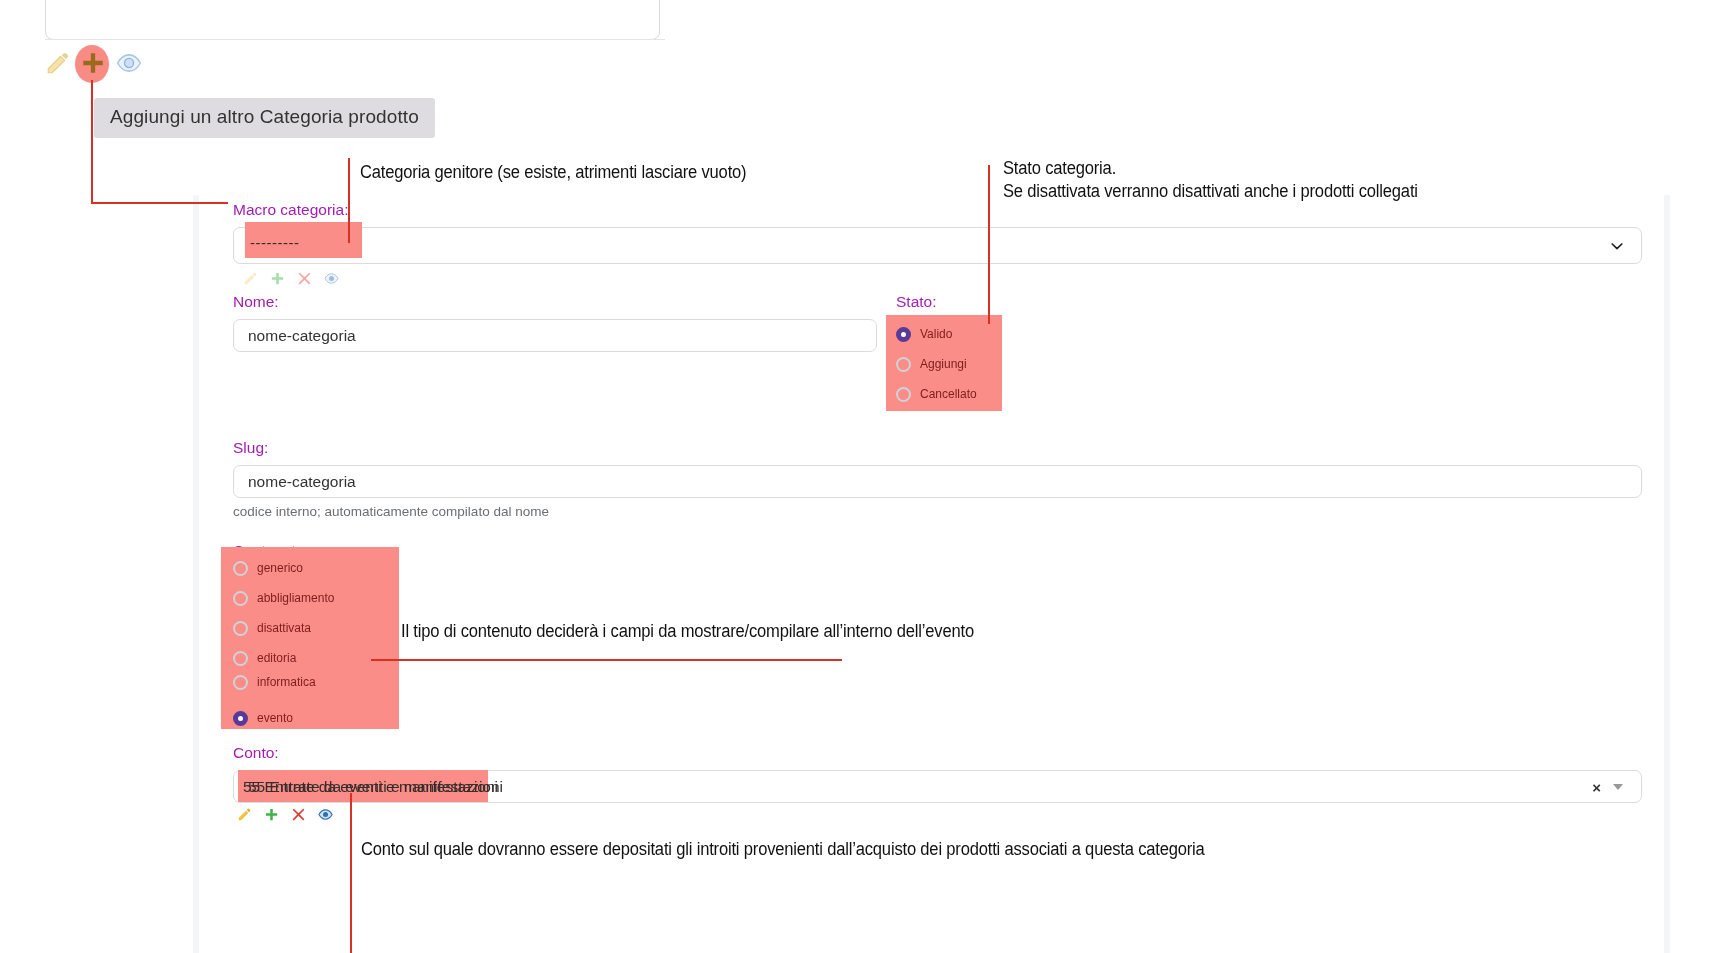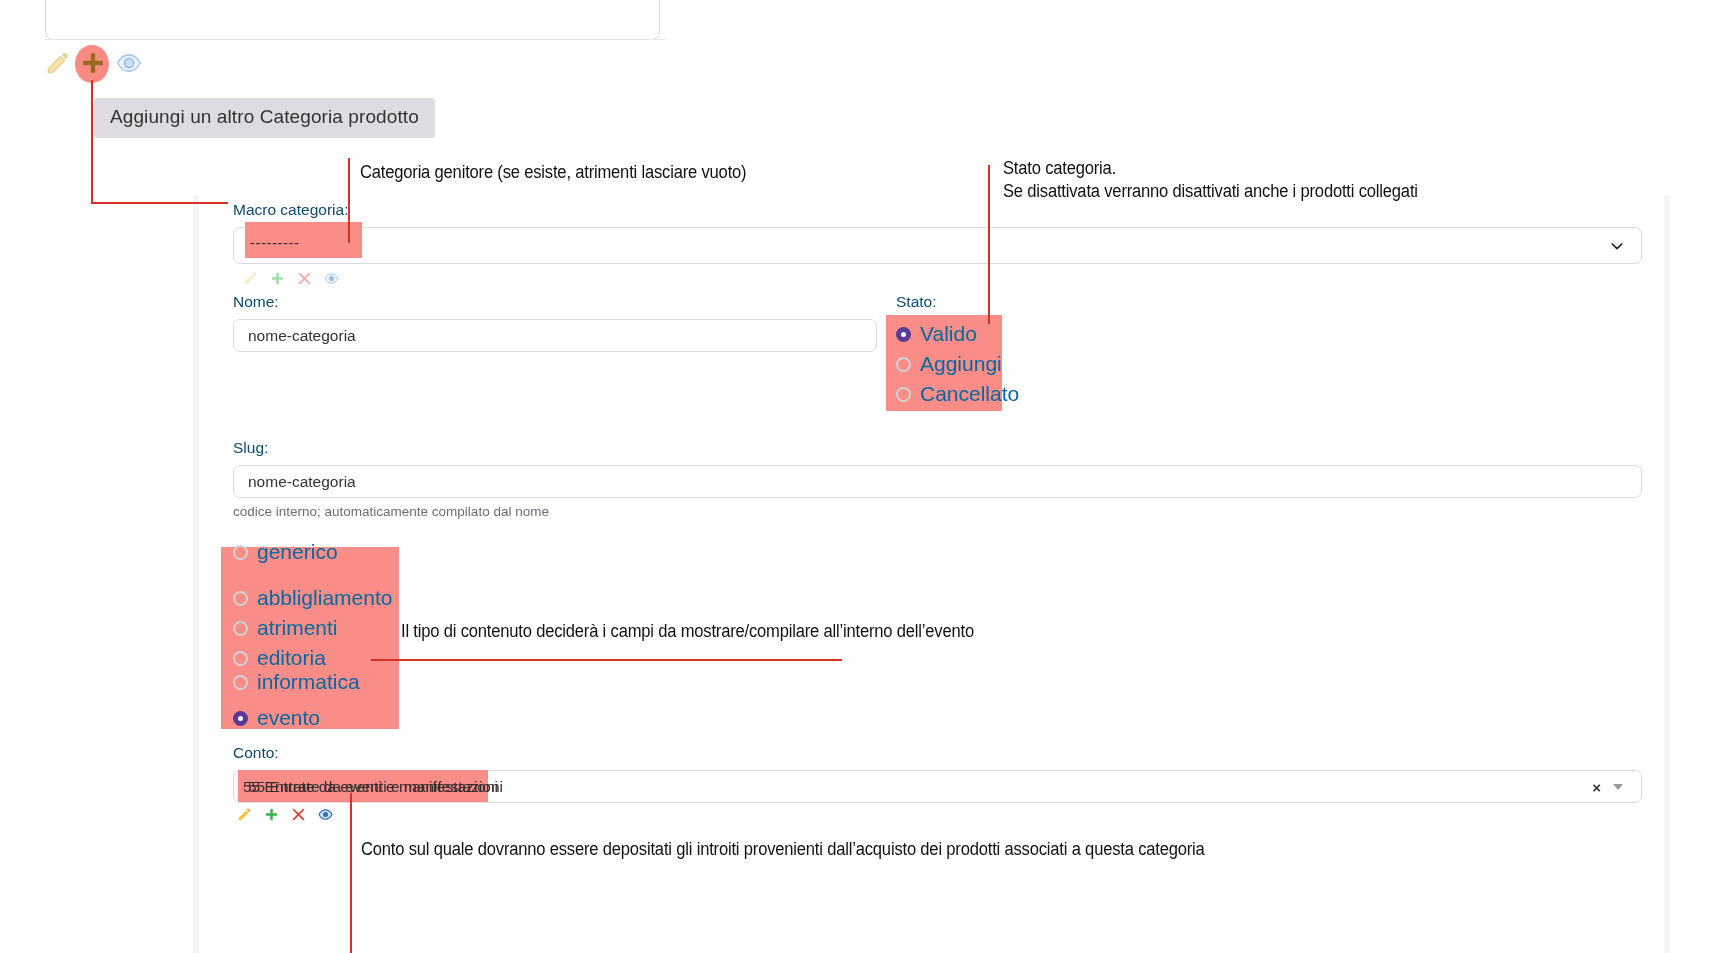"Macro categoria:" .label { color: #0c4a6e -> #a21caf }
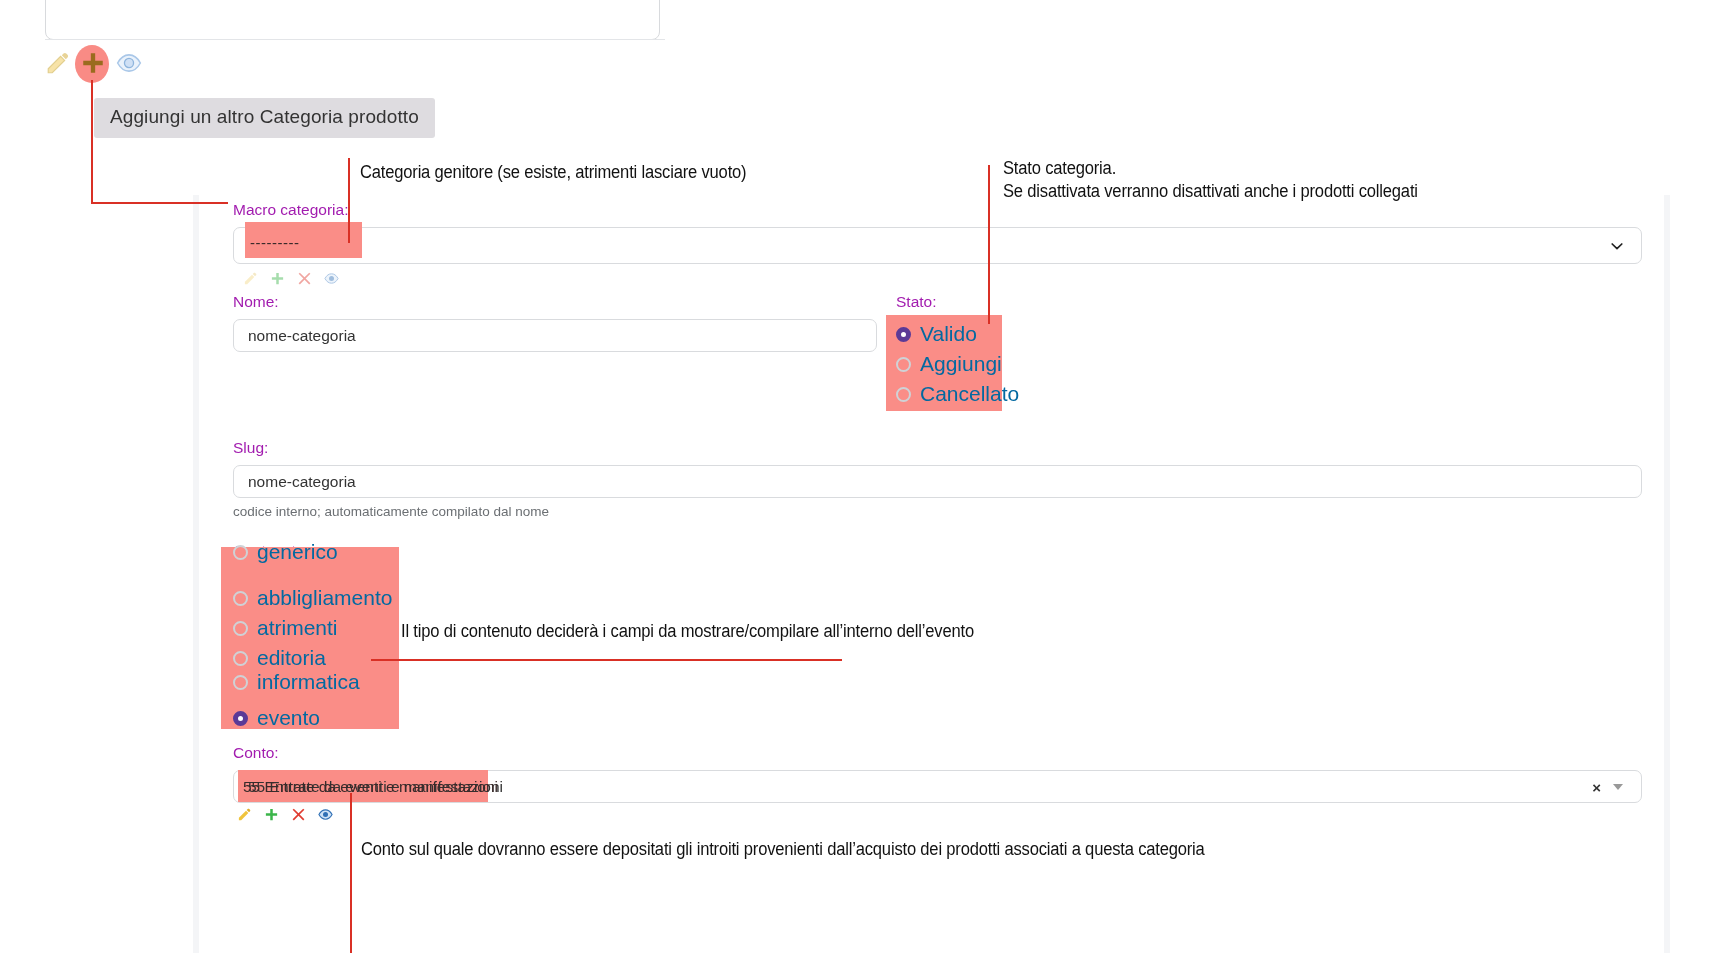"Valido" .radio-row { color: #0369a1 -> #7f1d1d; font-size: 21px -> 12px }
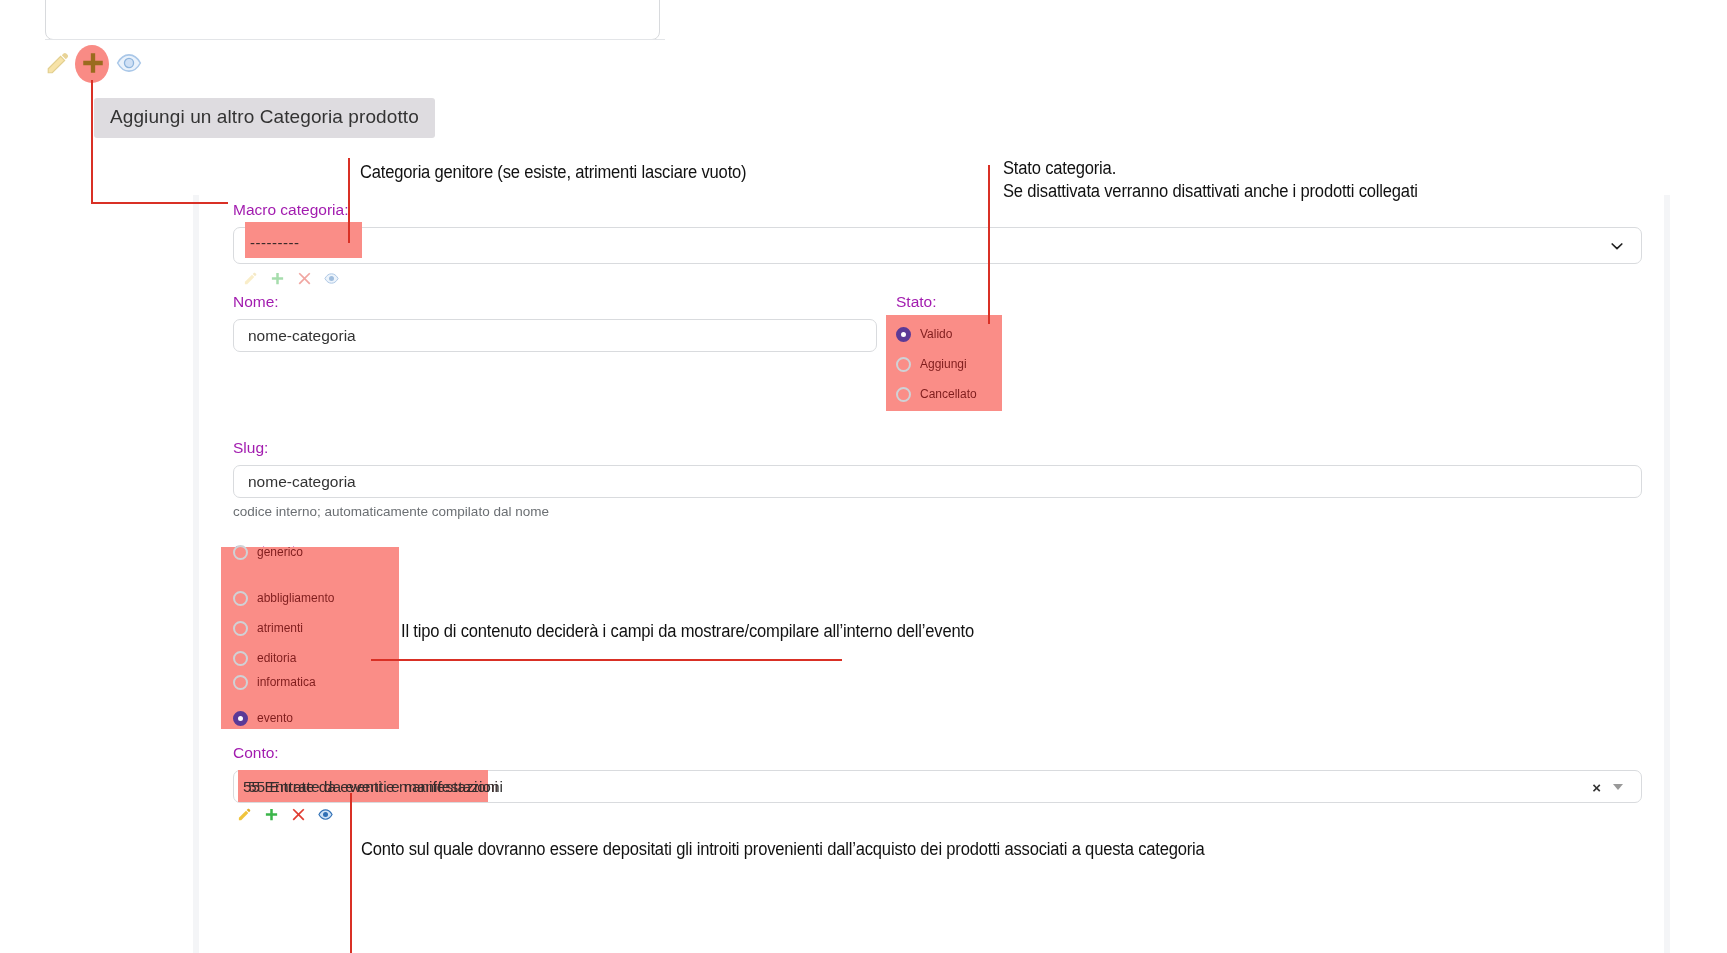"generico" div.radio-row { top: 346px -> 362px }
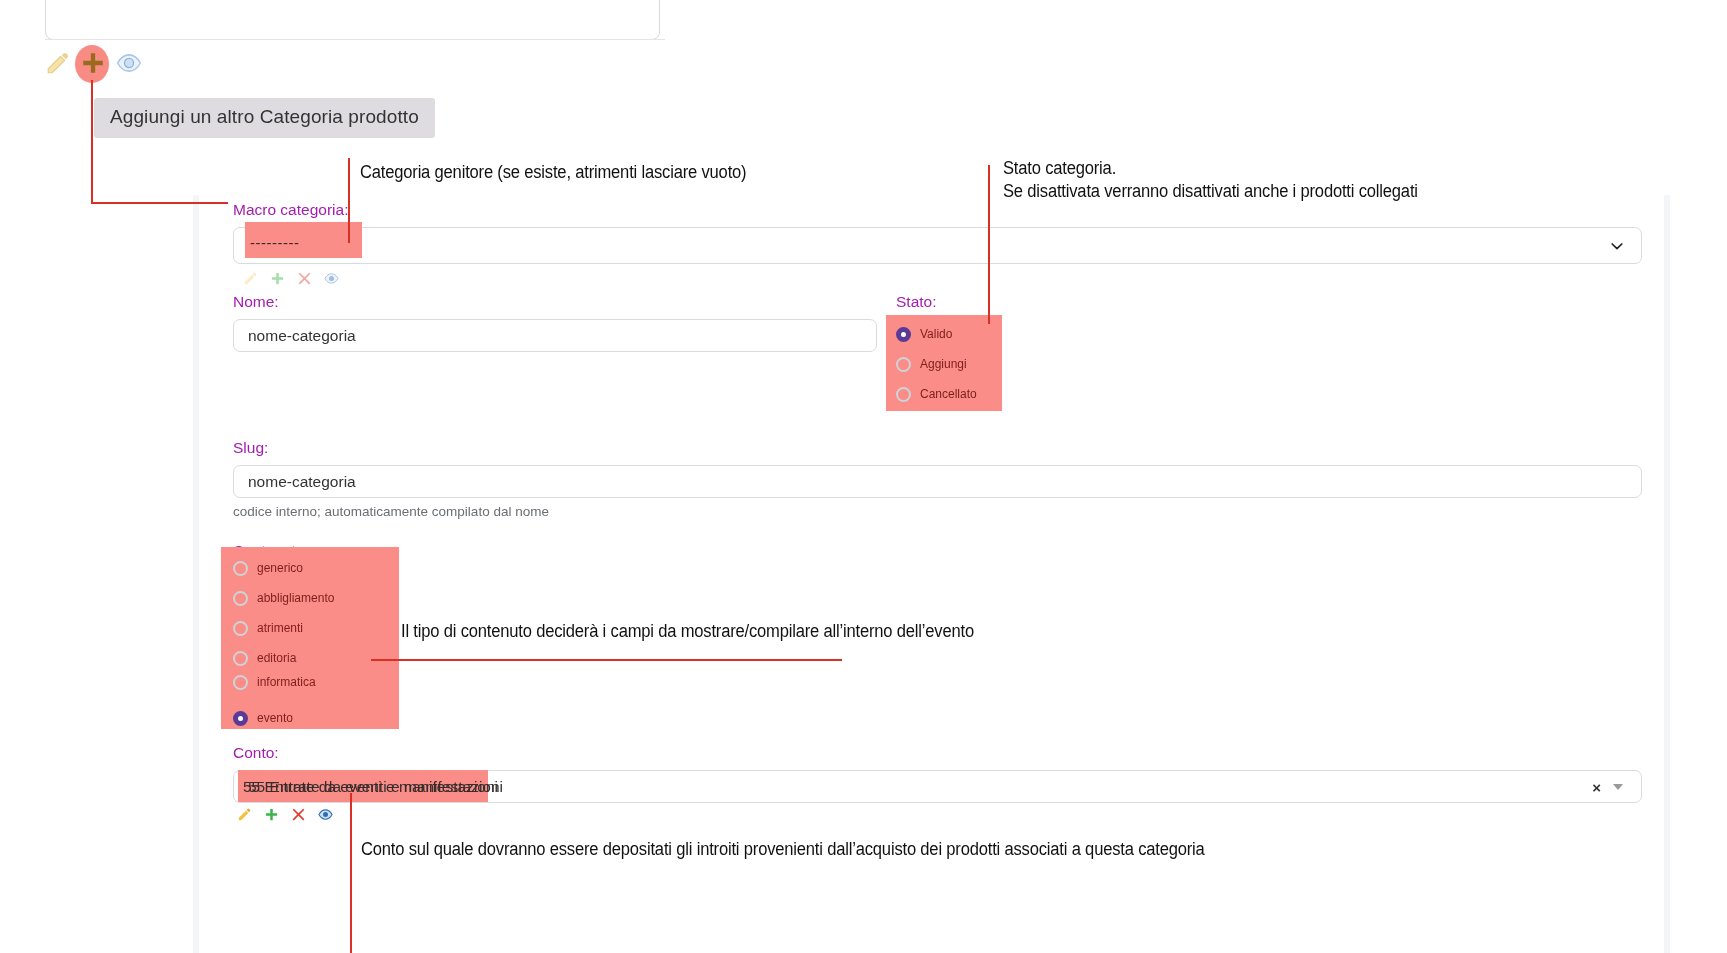"atrimenti" span { text: atrimenti -> disattivata }
